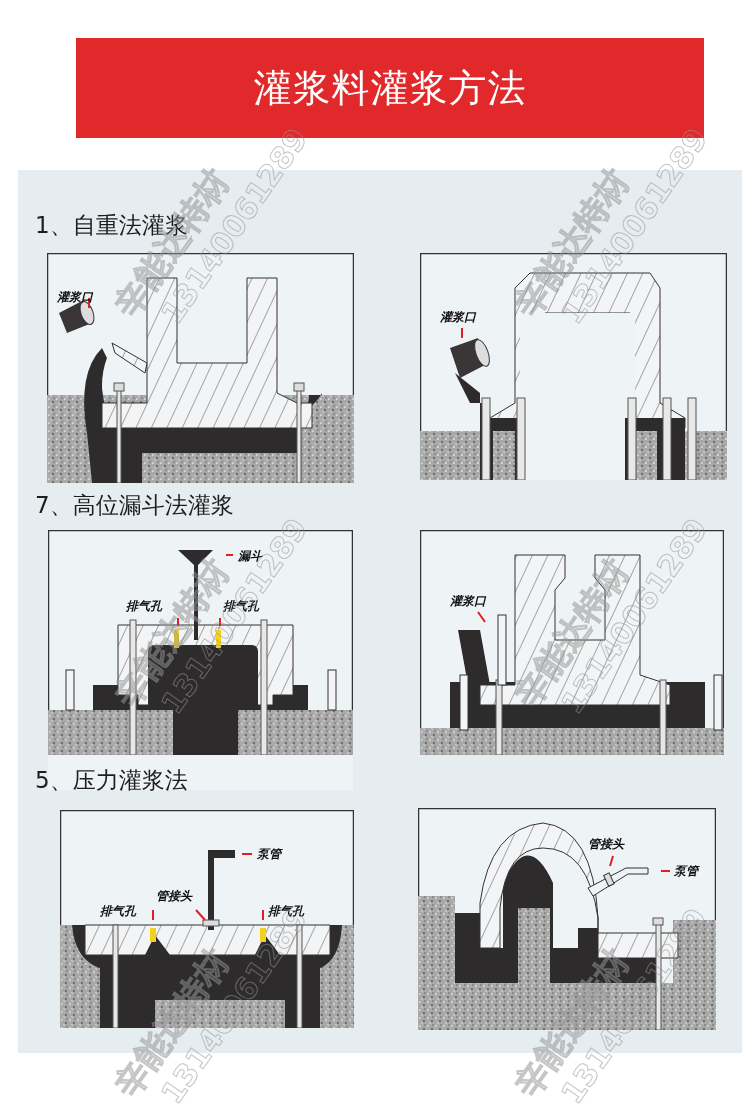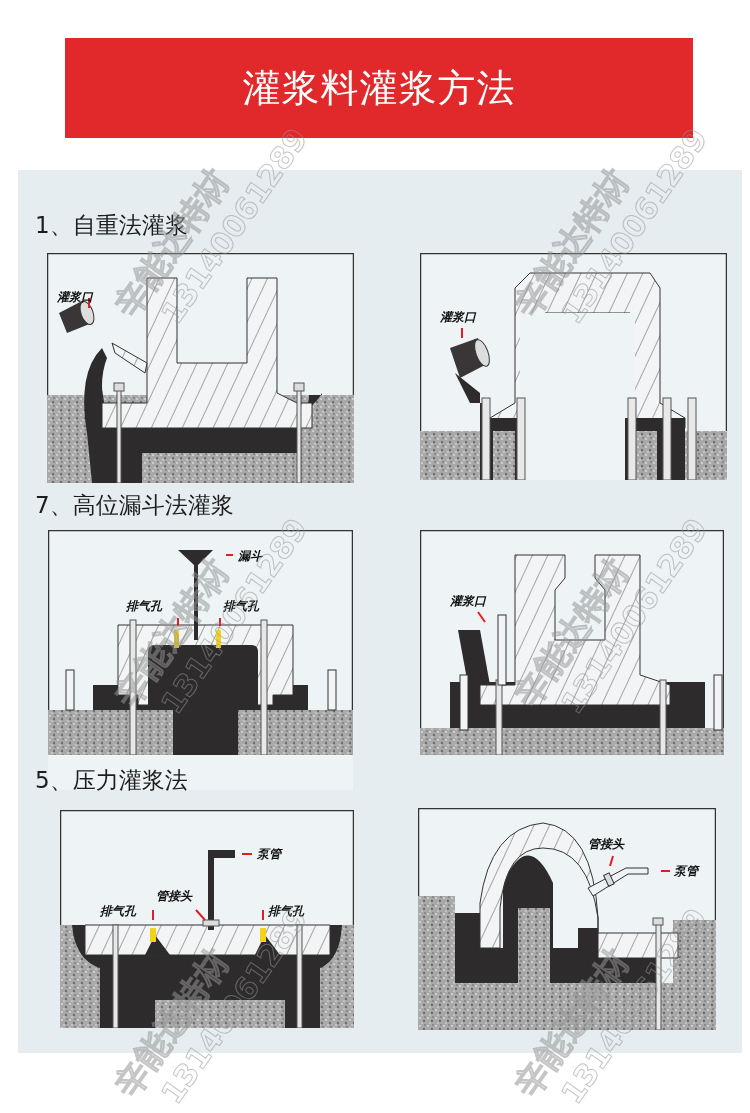"灌浆料灌浆方法" .banner { left: 65px -> 76px }
